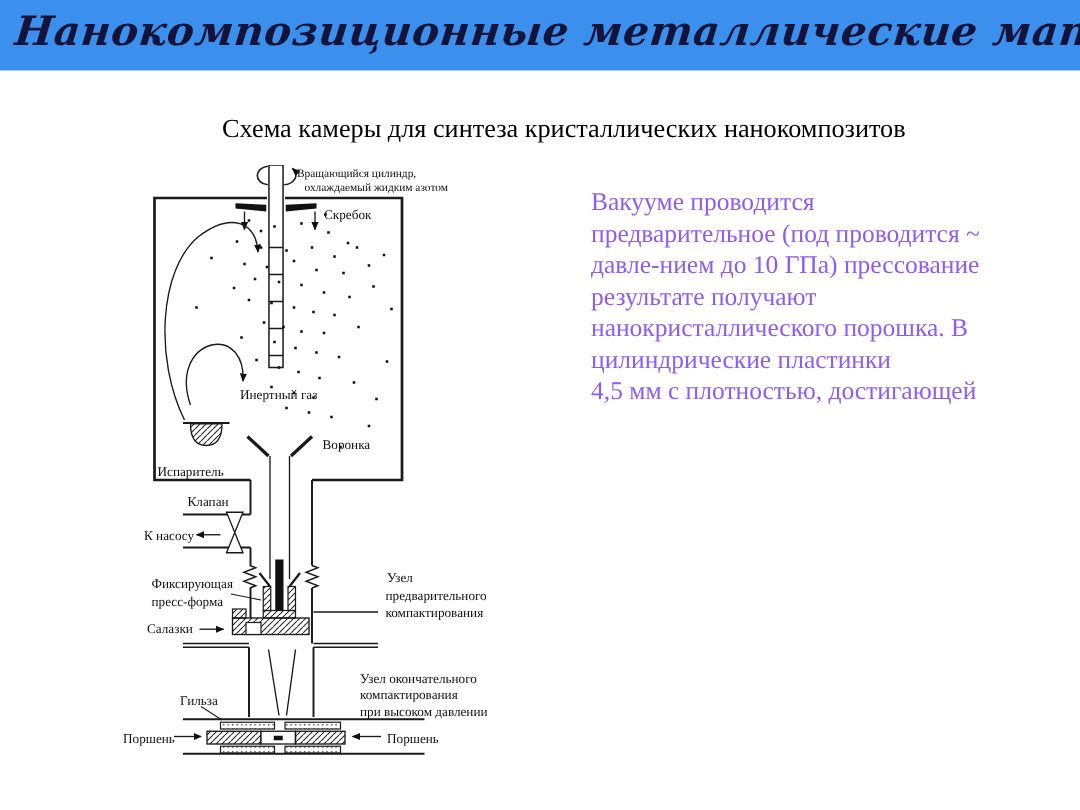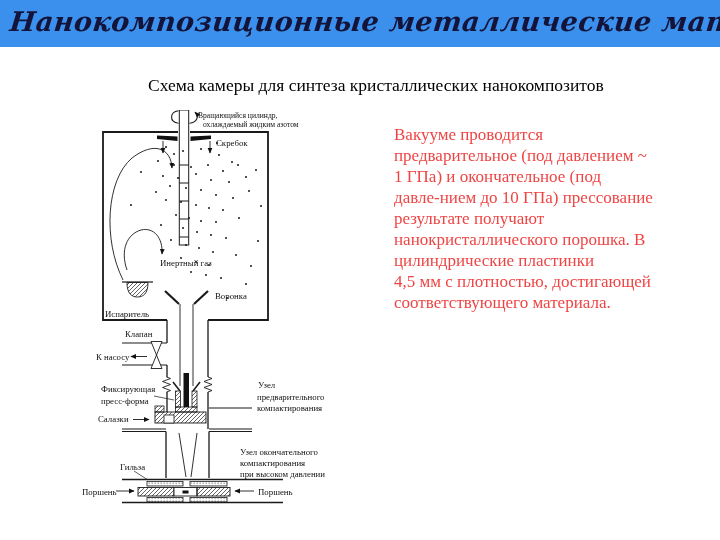"Вакууме проводится" .bodytext { color: #ef4444 -> #8b5cf6 }
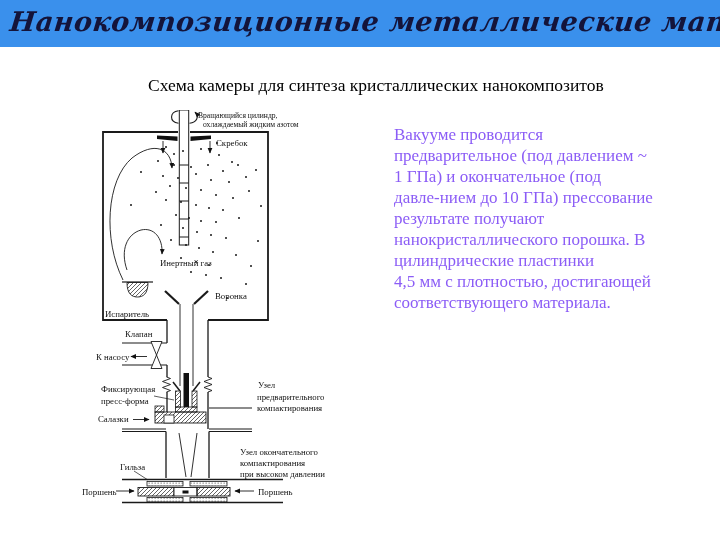"предварительное (под давлением ~" div { text: давлением -> проводится }
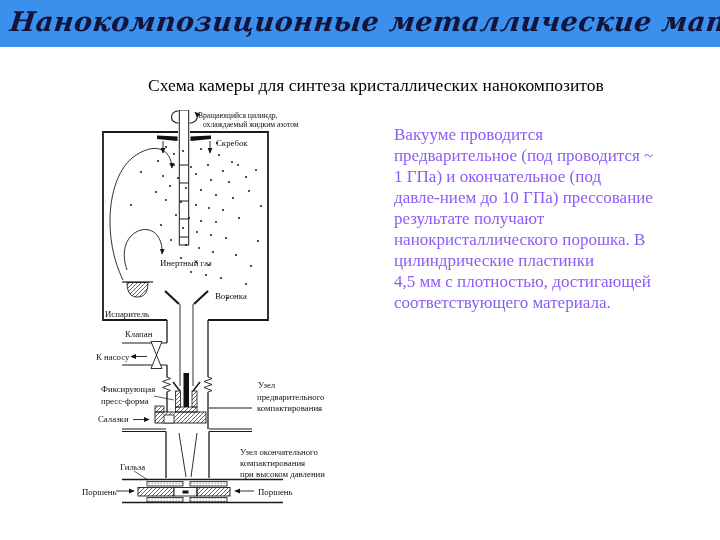"1 ГПа) и окончательное (под" div { html: <div>1 ГПа) и окончательное (под</div> -> none }
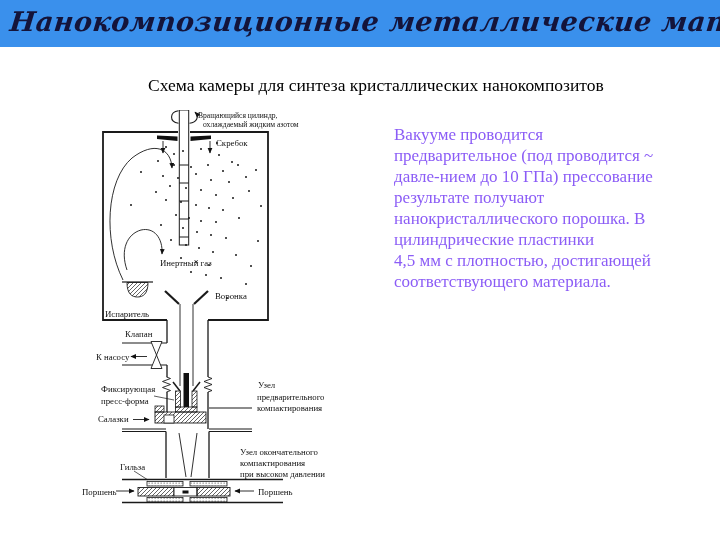"соответствующего материала." div { html: <div>соответствующего материала.</div> -> none }
